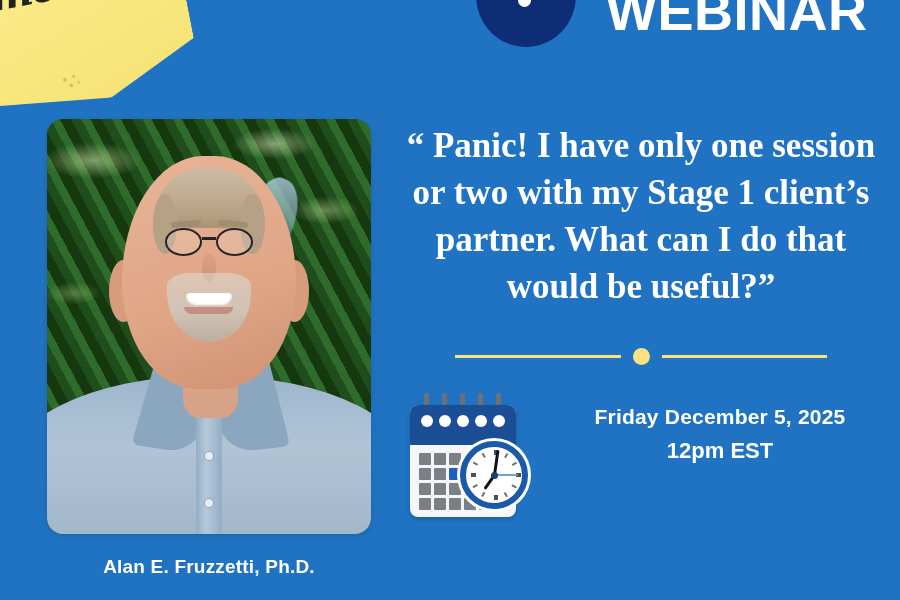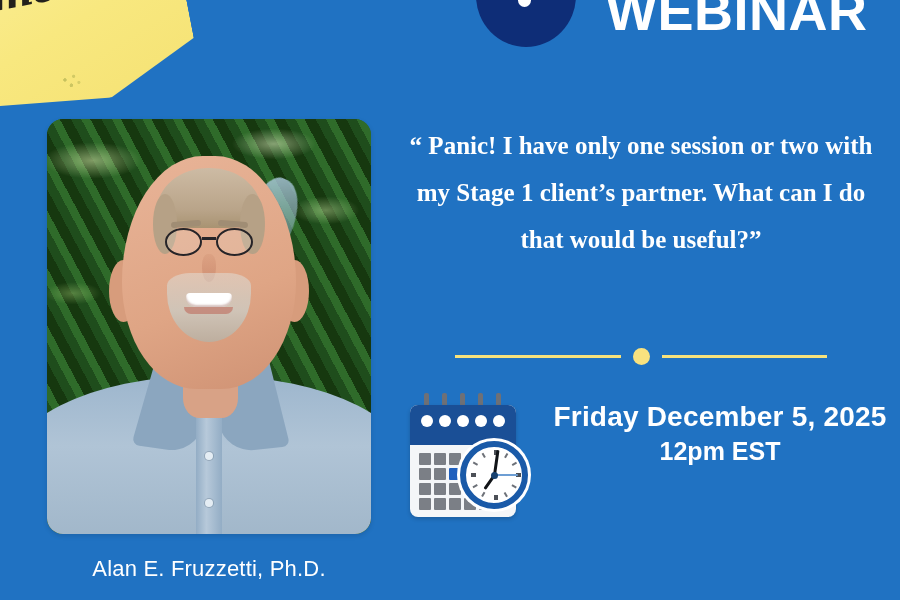"“ Panic! I have only" .quote { font-size: 25px -> 35px }
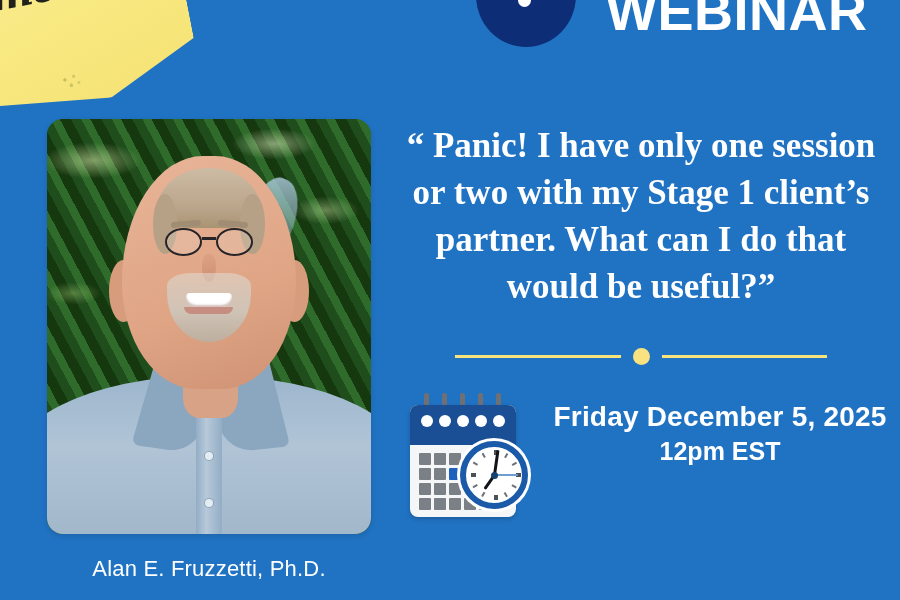"Friday December 5, 2025" .event-details .line-date { font-size: 28px -> 21px }
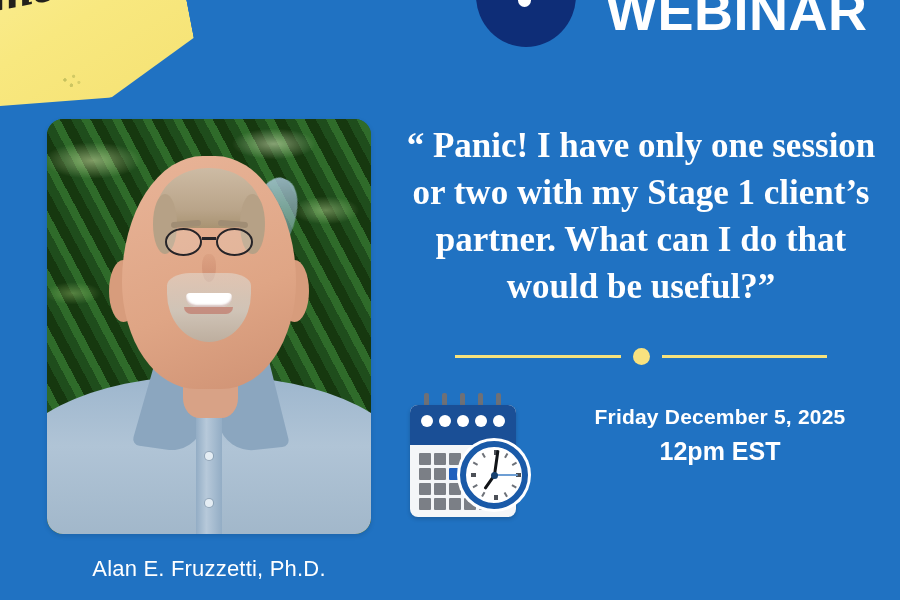"12pm EST" .event-details .line-time { font-size: 25px -> 22px }
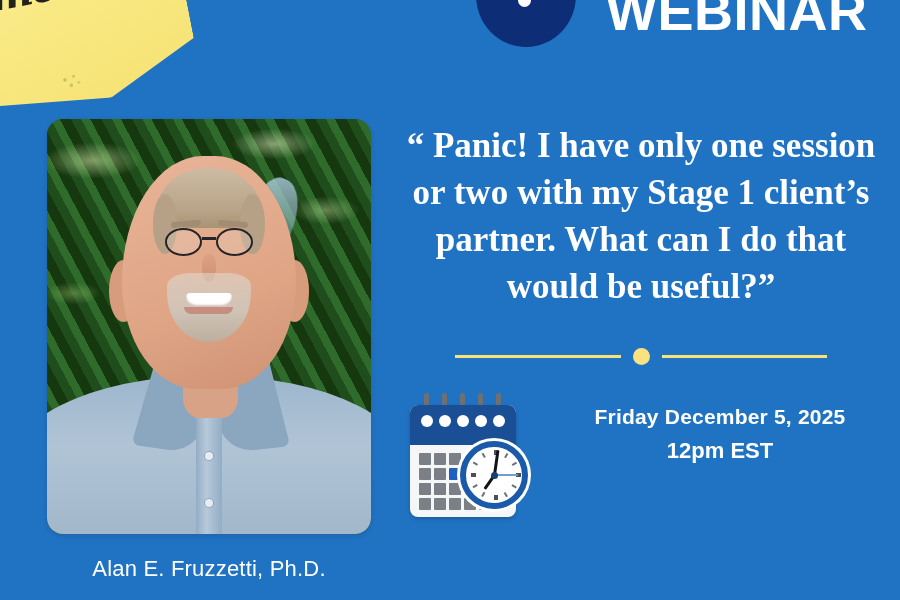"Alan E. Fruzzetti, Ph.D." .speaker-name { font-size: 22px -> 19px; font-weight: 400 -> 700 }
